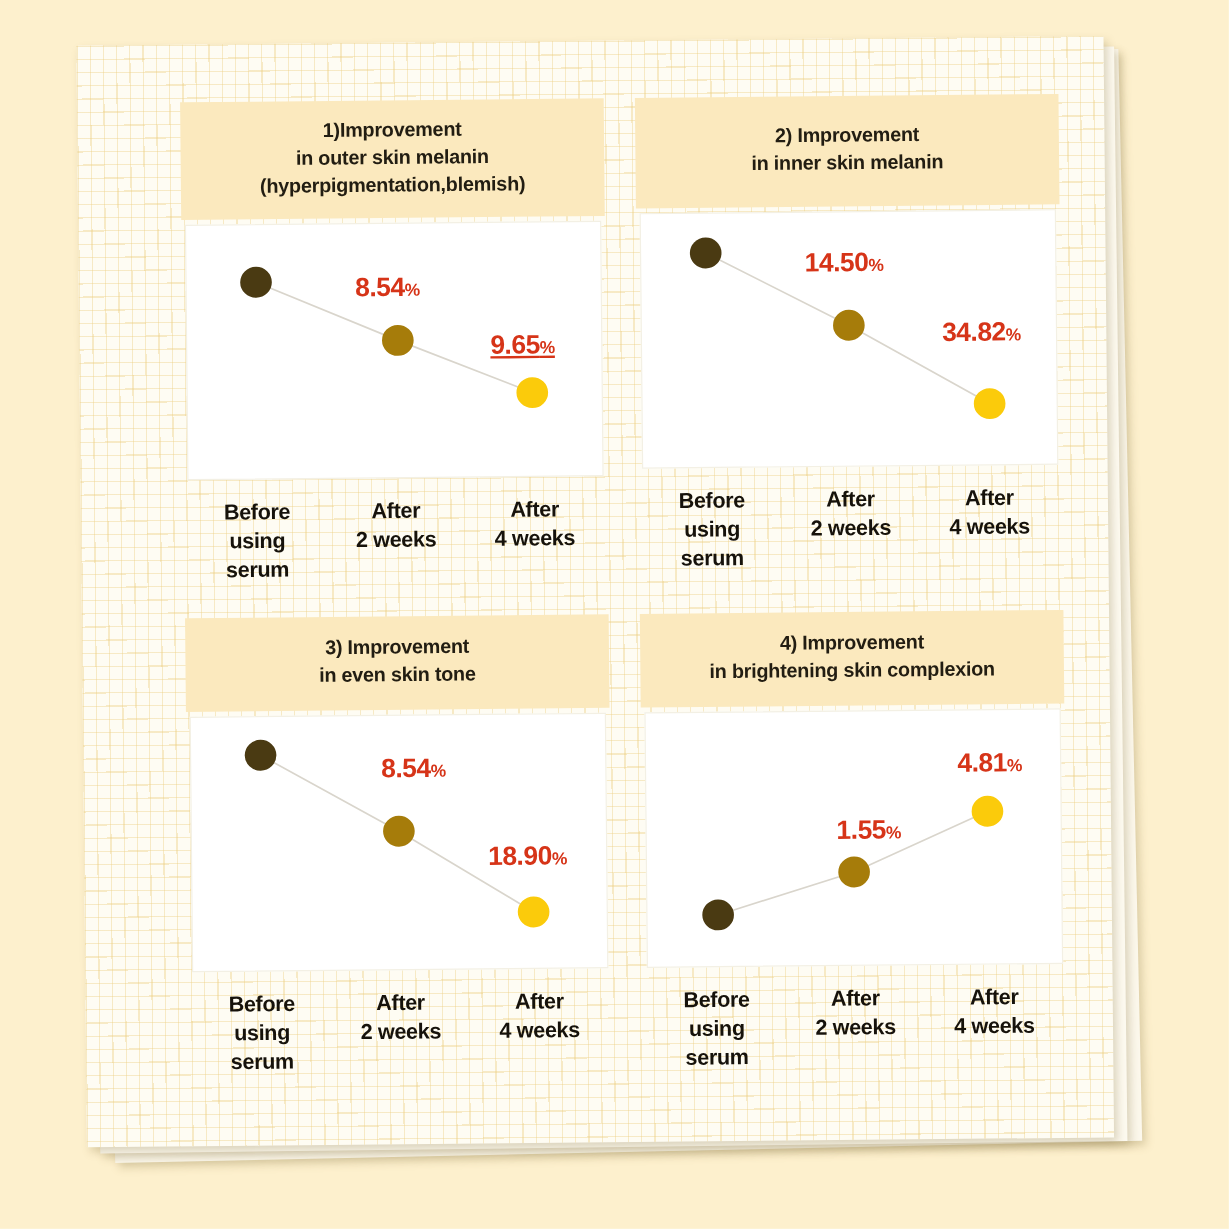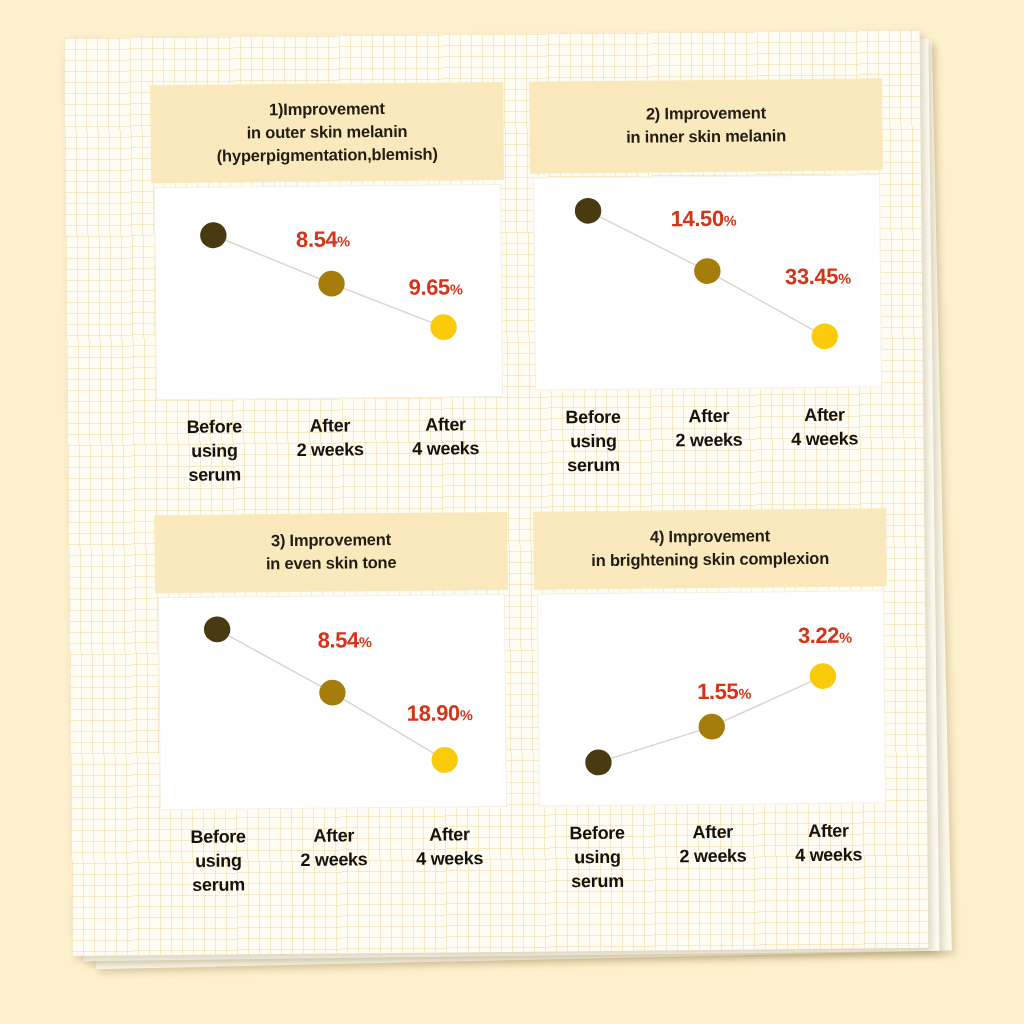"9.65%" div.pct-label { text-decoration: none -> underline }
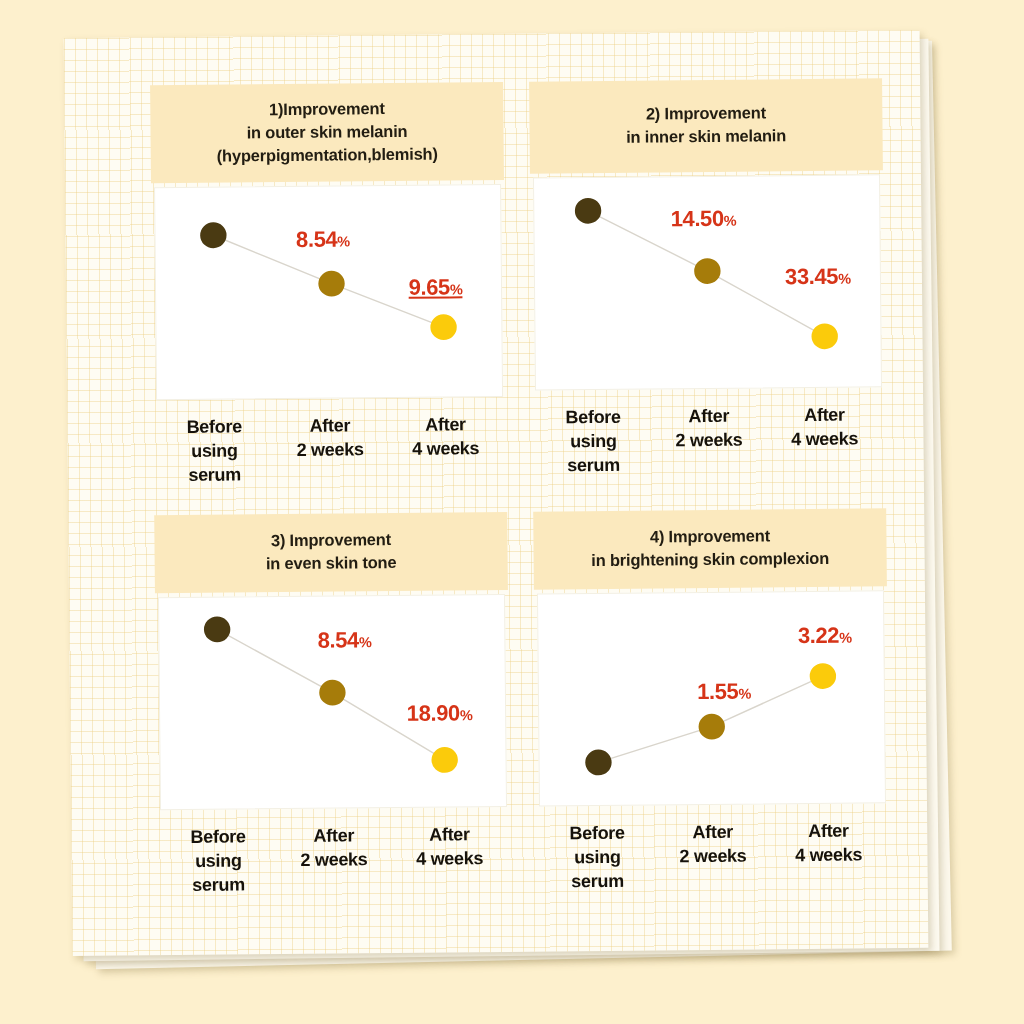"33.45" span { text: 33.45 -> 34.82 }
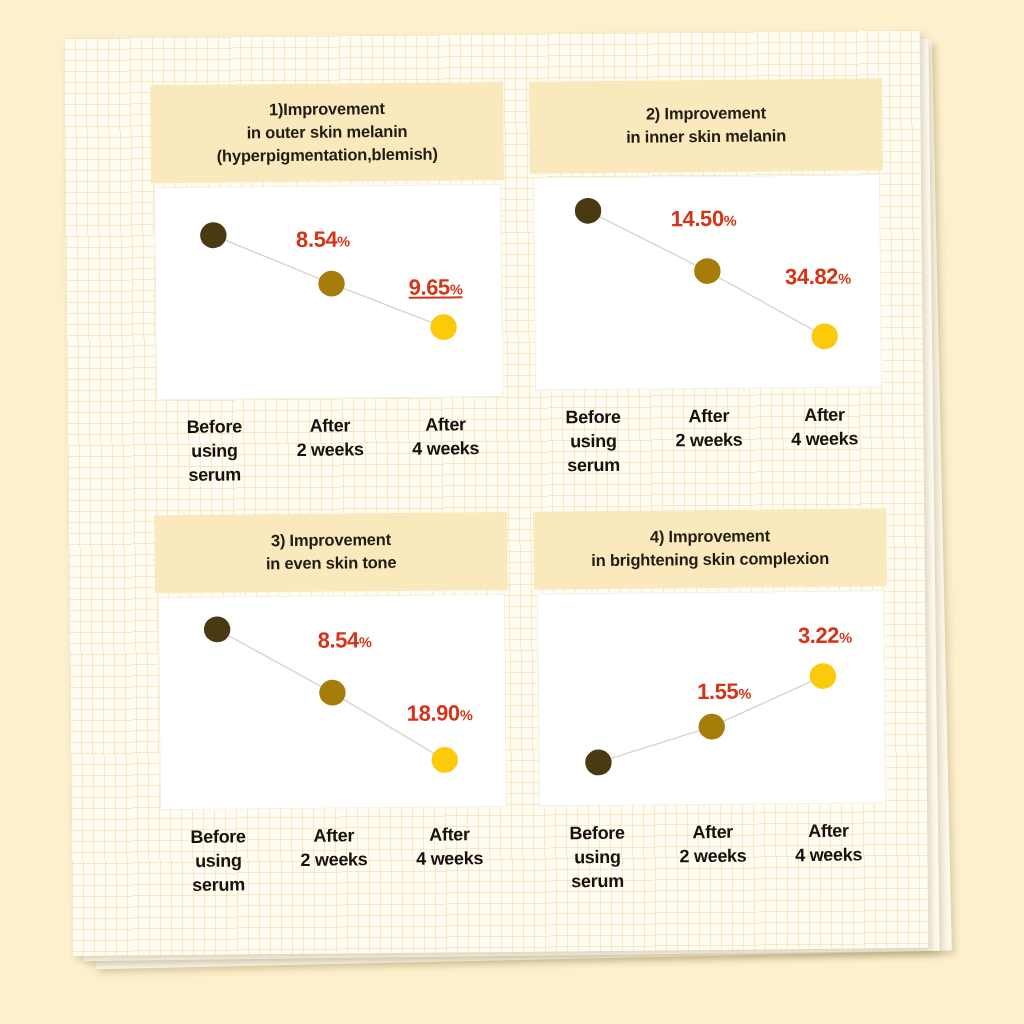"3.22" span { text: 3.22 -> 4.81 }
